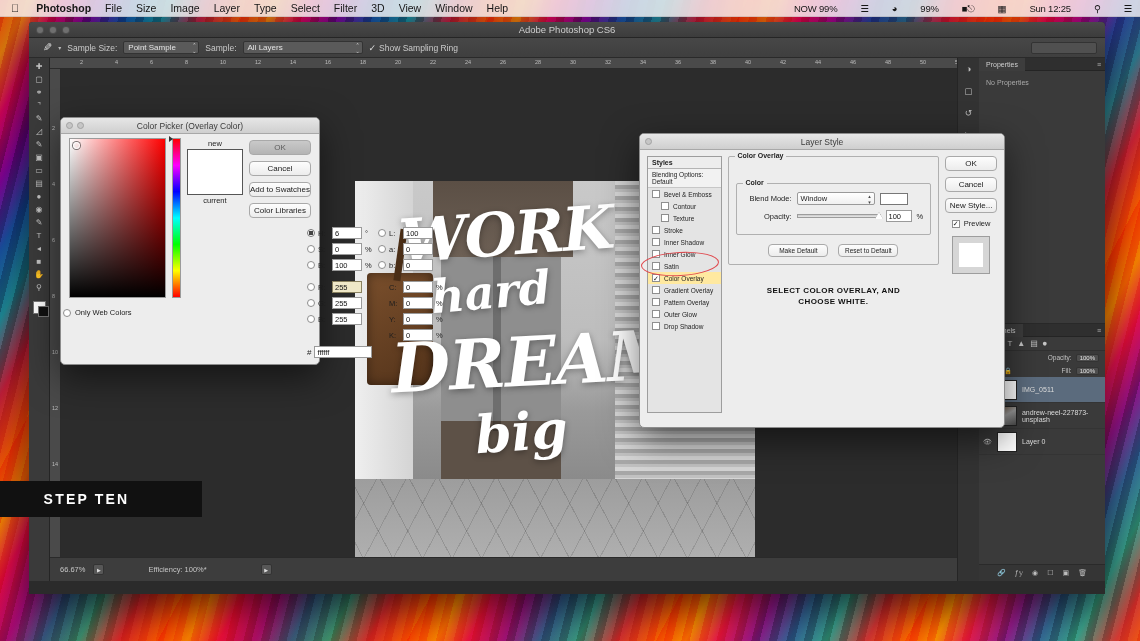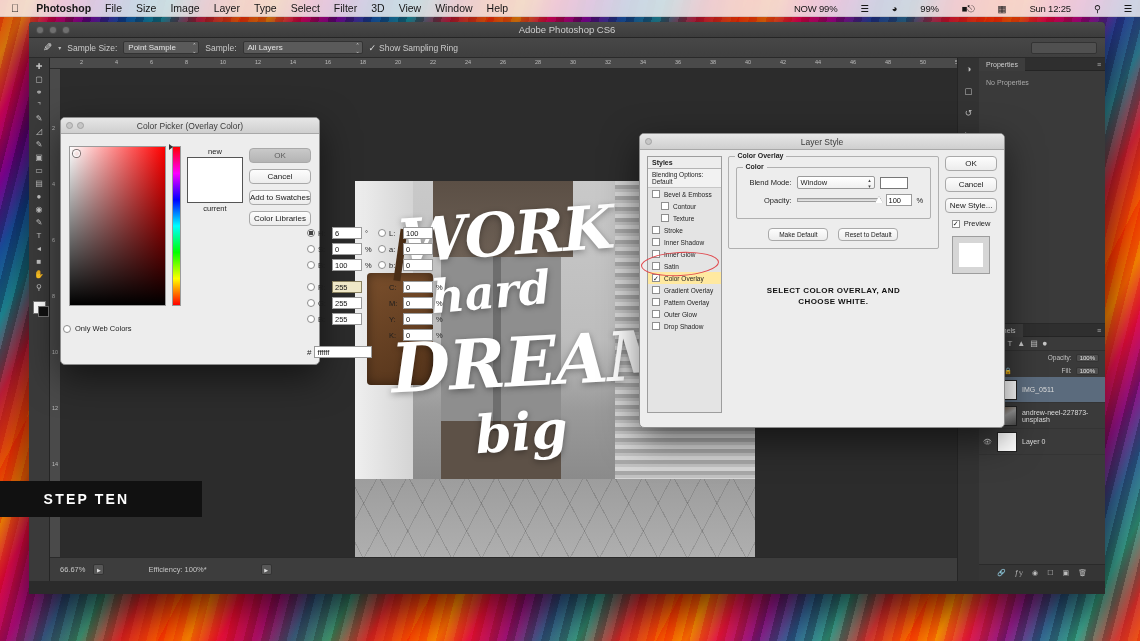"new" #cp-body { padding: 12px 8px -> 4px 8px }
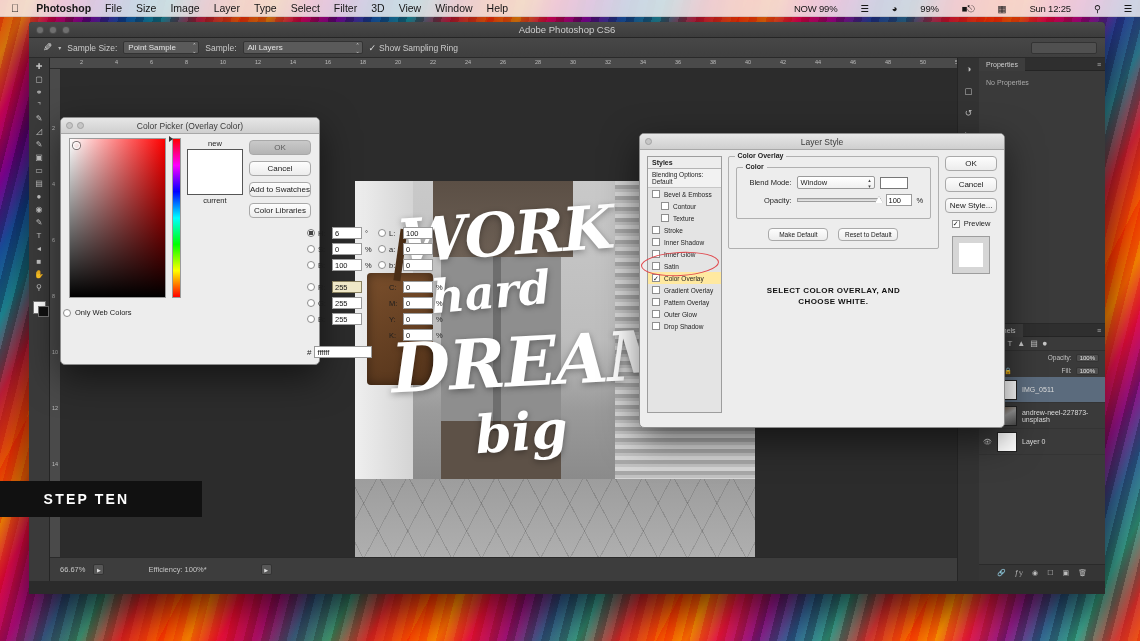"Blend Mode:" div.grp { margin-top: 2px -> 18px }
